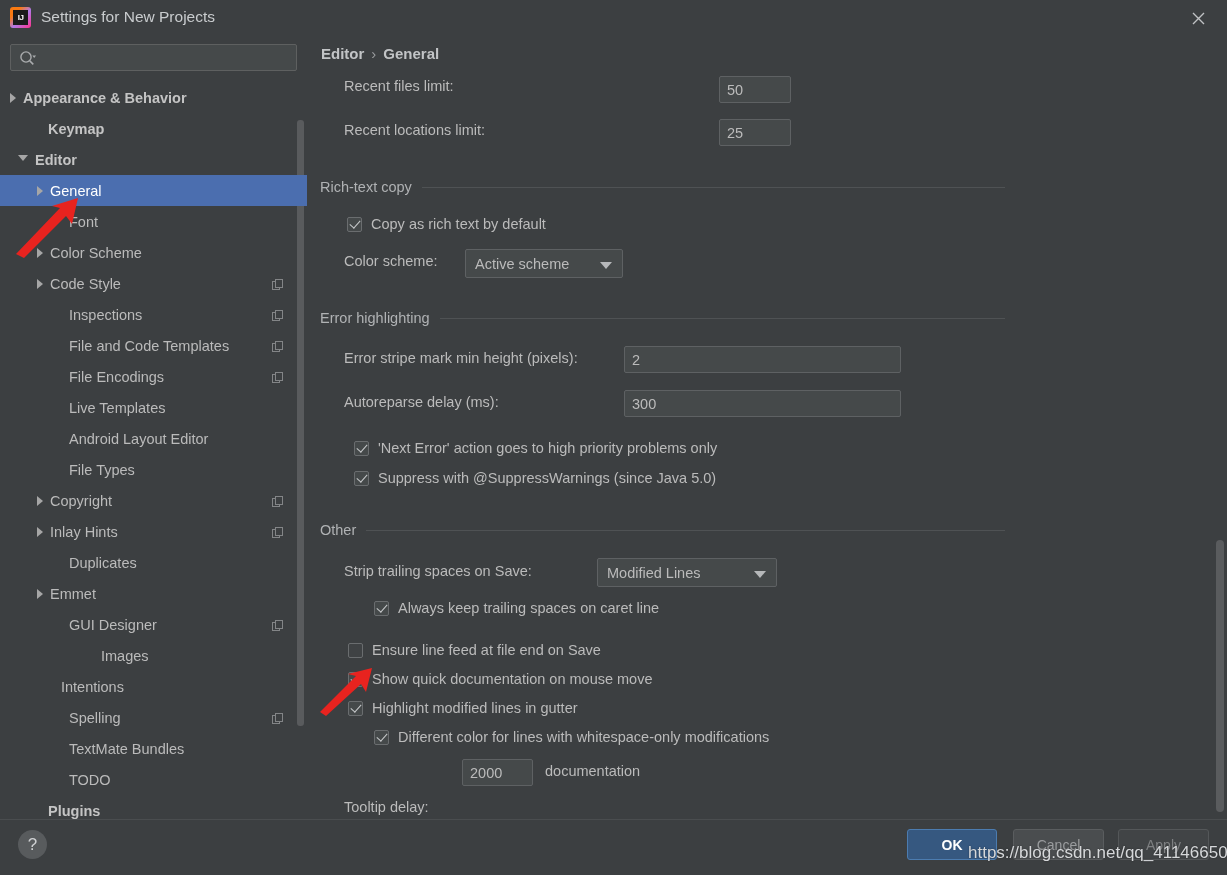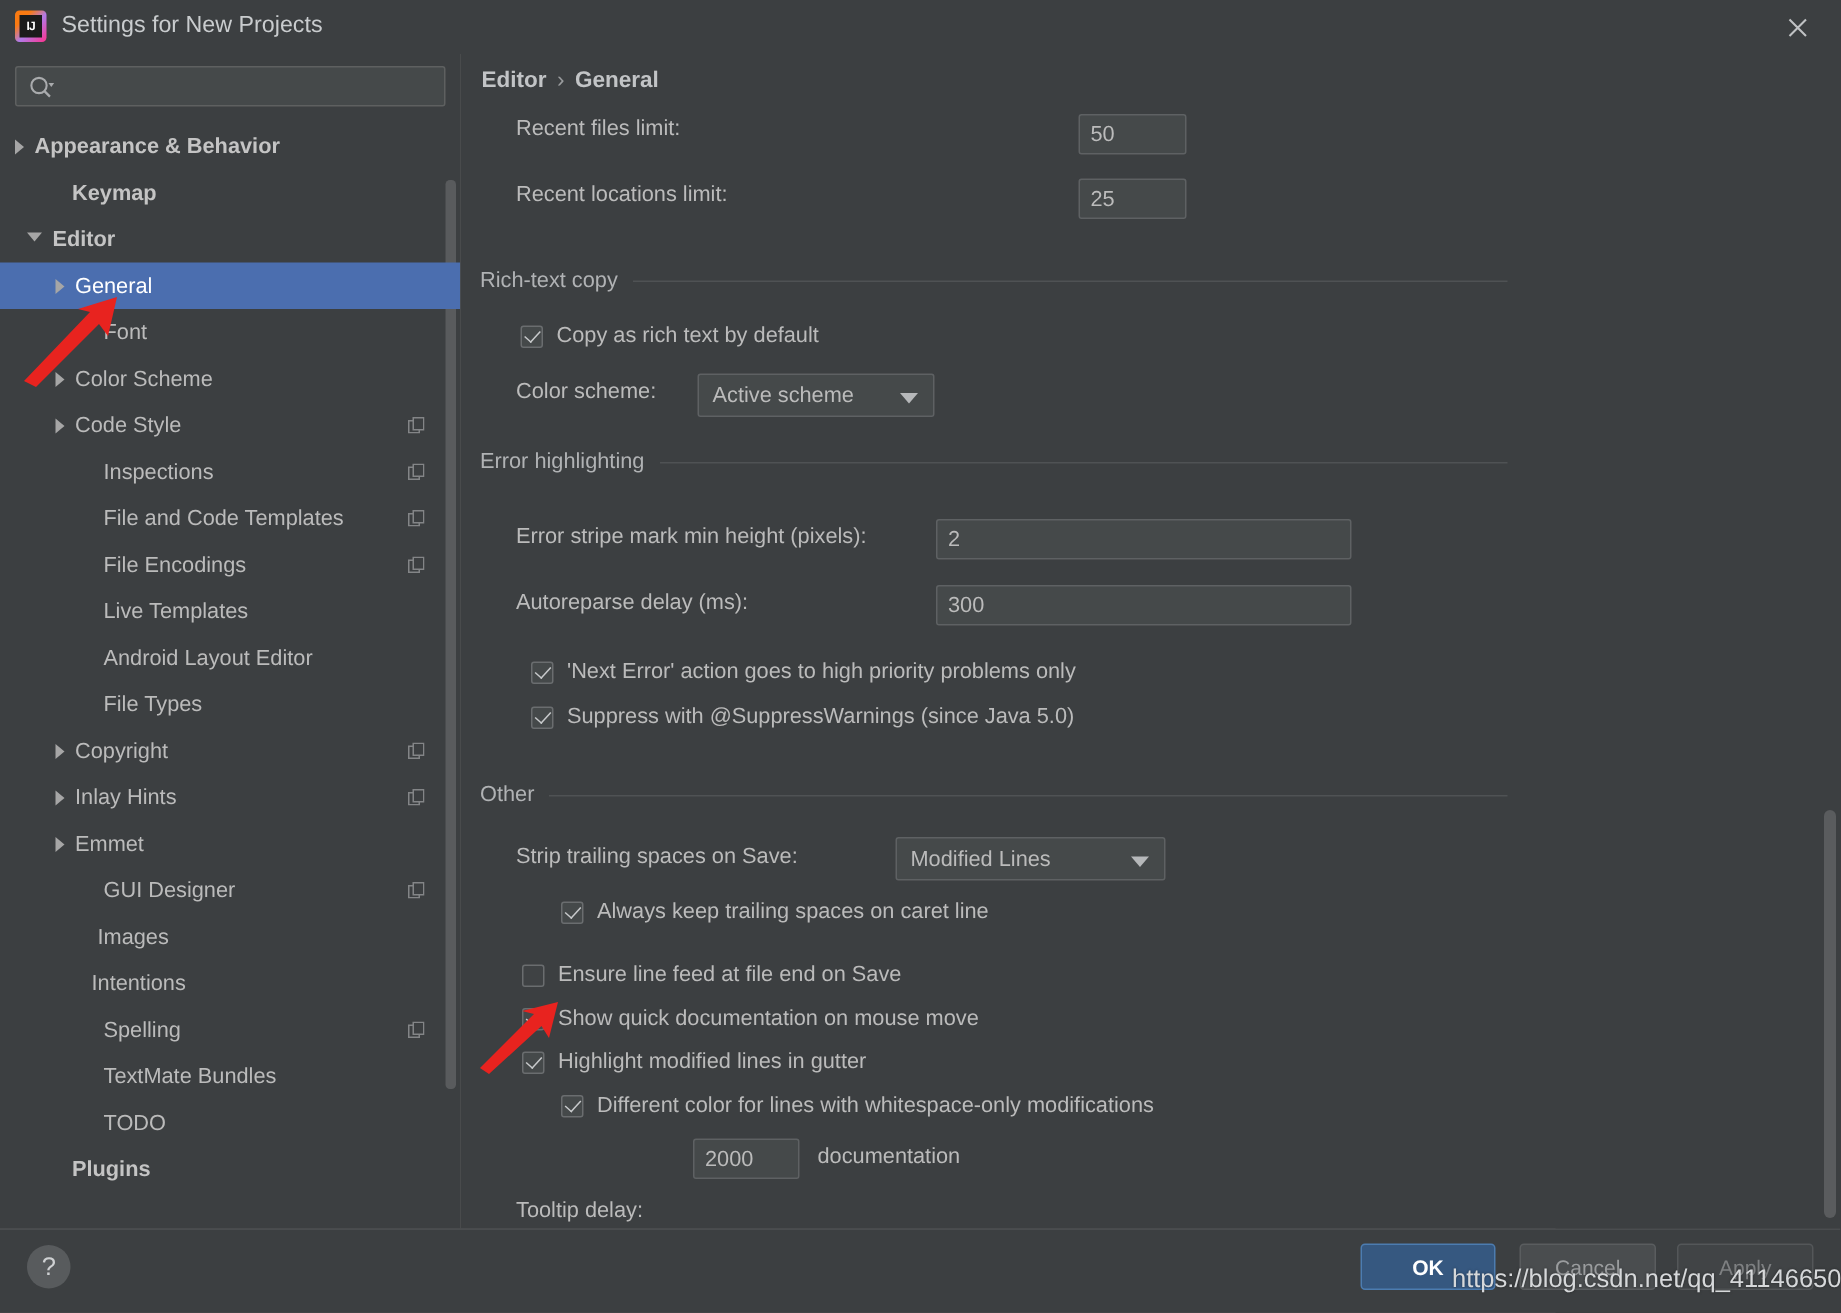"Error highlighting" div.section { top: 264px -> 274px }
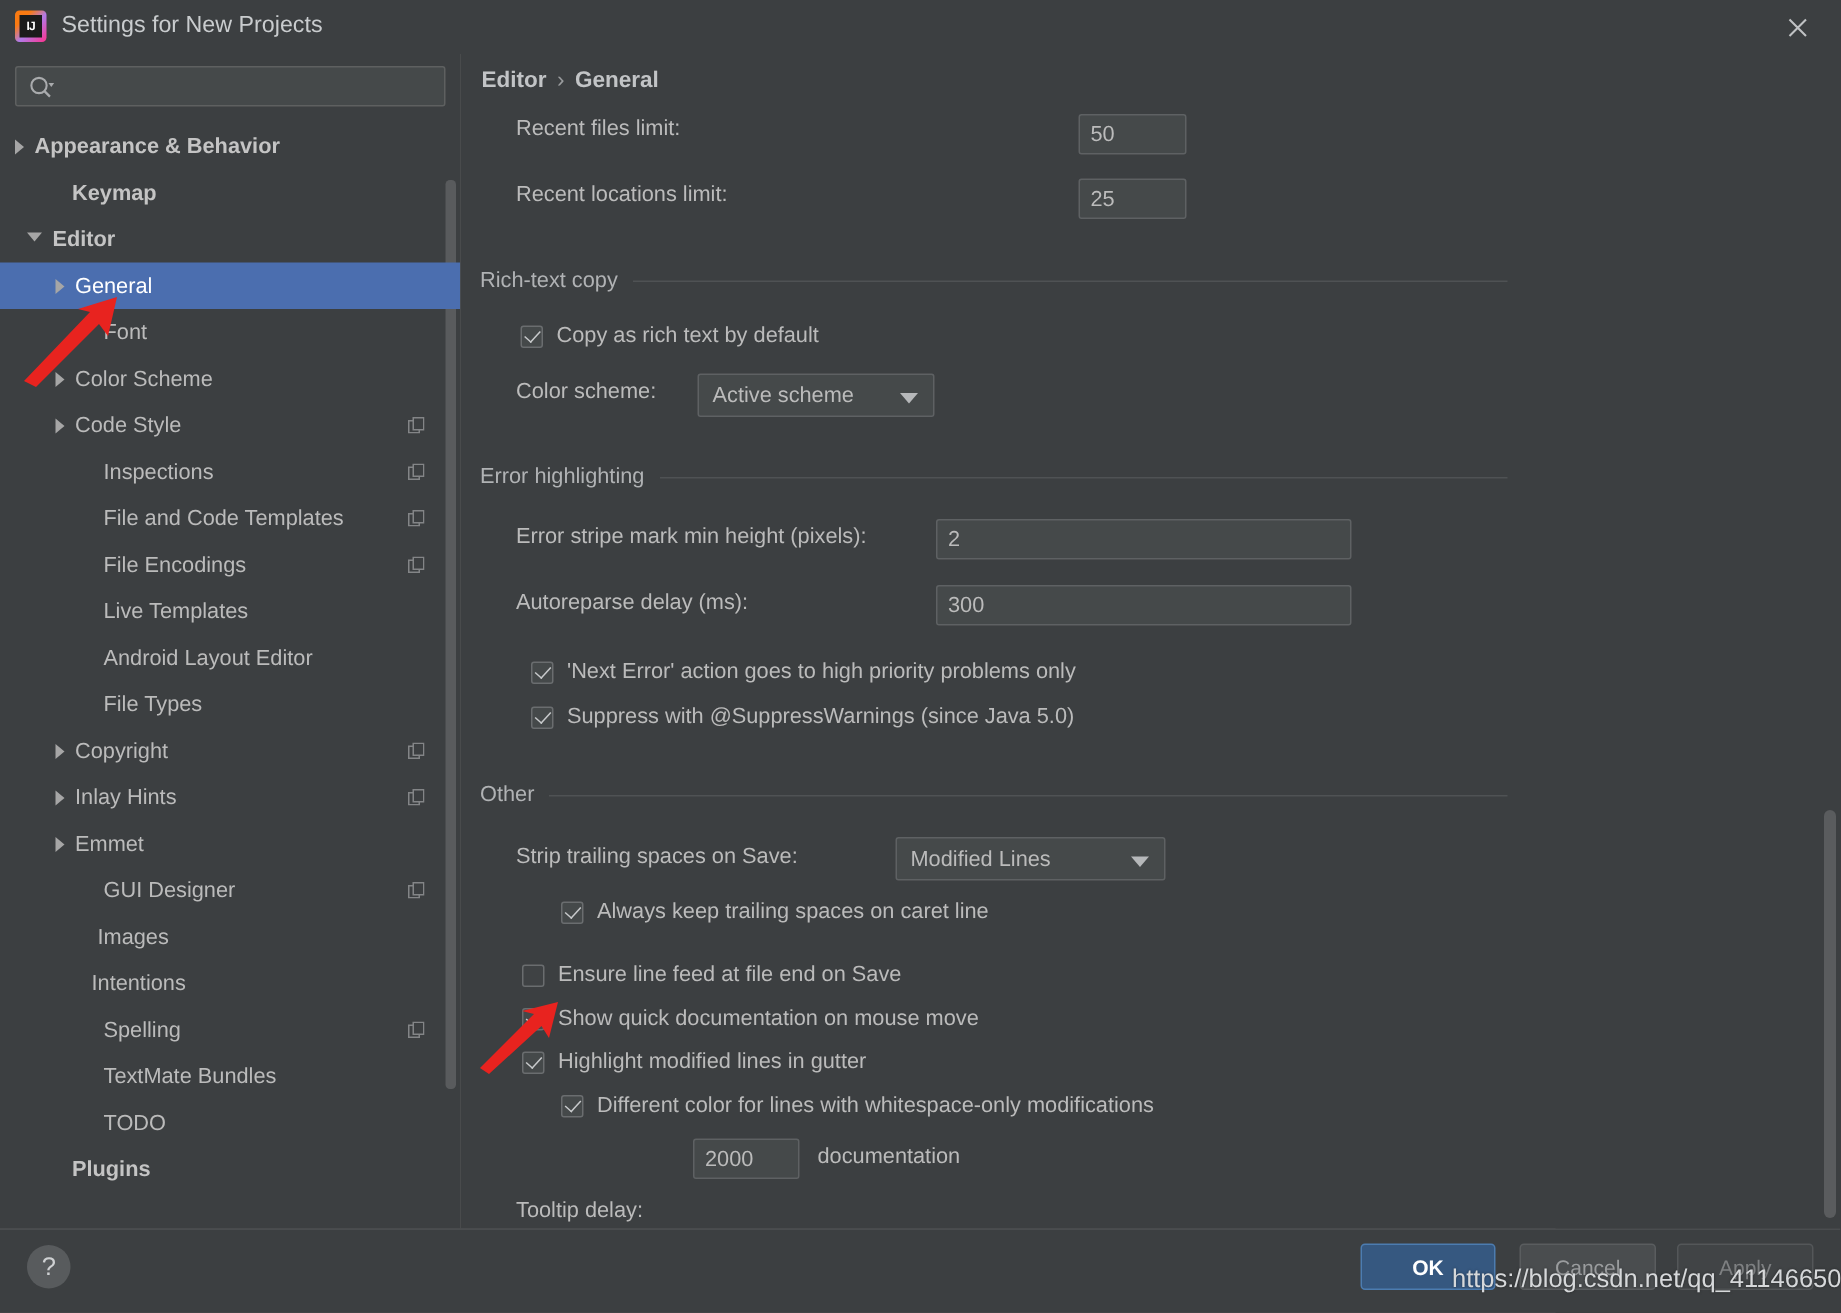"Duplicates" div.tree-row { html: none -> <div> <span></span> <span>Duplicates</span> </div> }
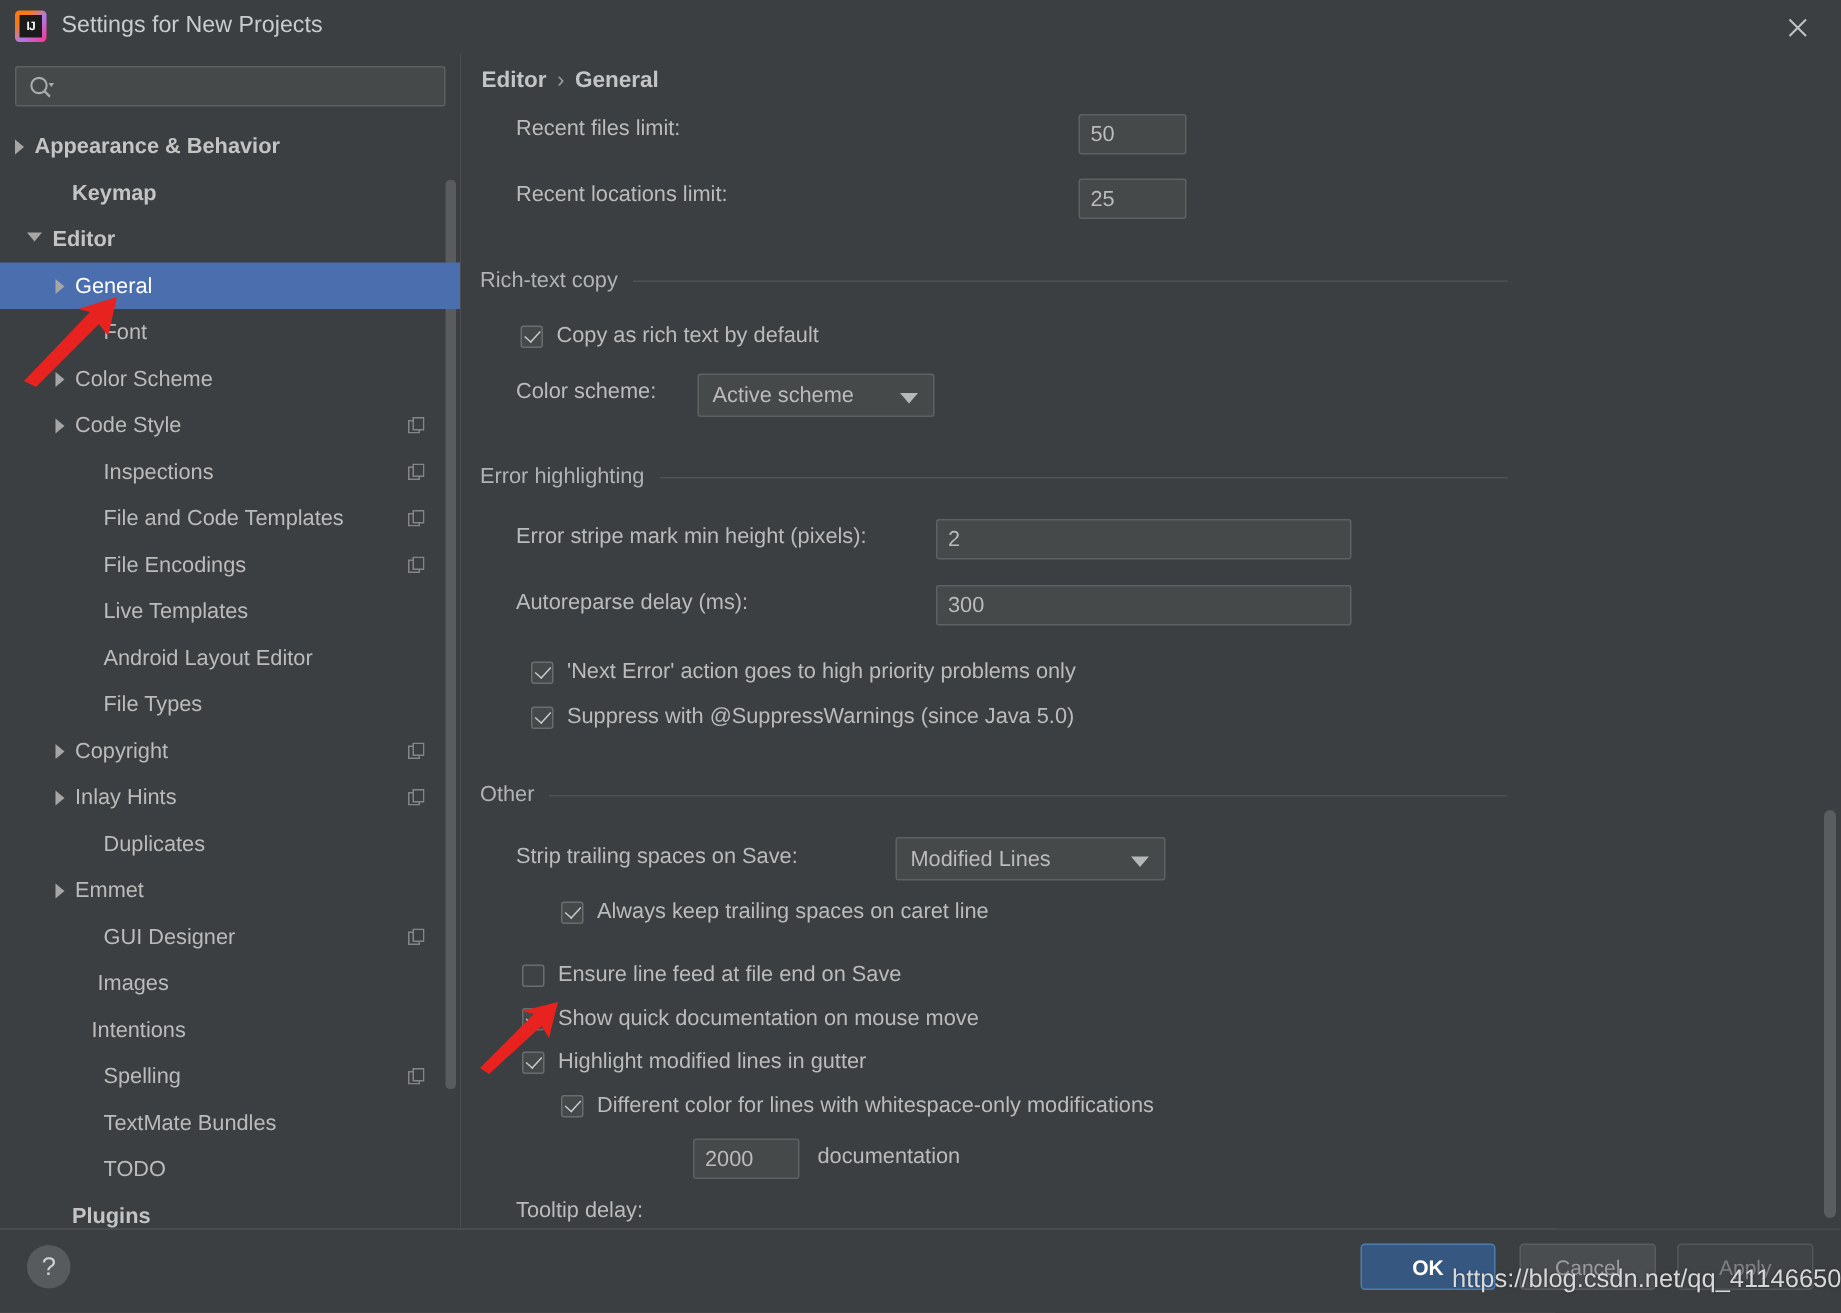"Images" div.tree-row { gap: none -> 16px; padding-left: 52px -> 72px }
